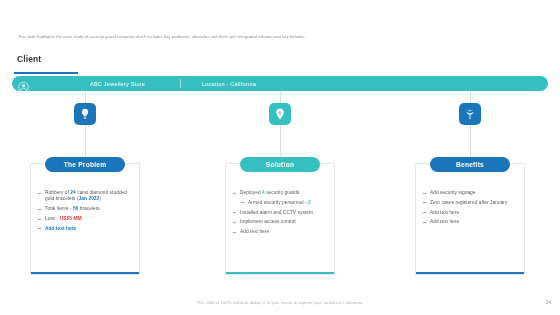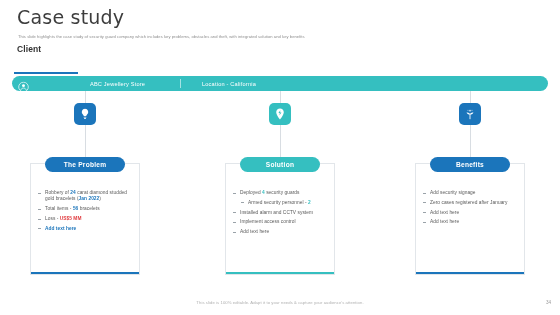"Case study" div.title { html: <div>Case study</div> -> none }
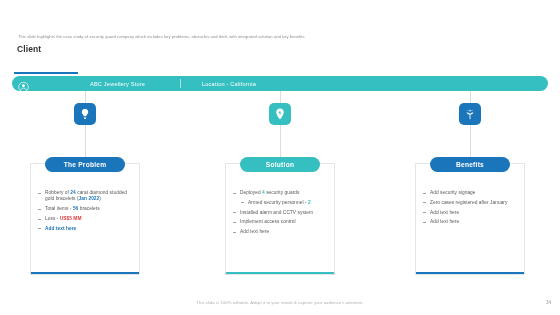"Client" .client-label { top: 44px -> 54px }
